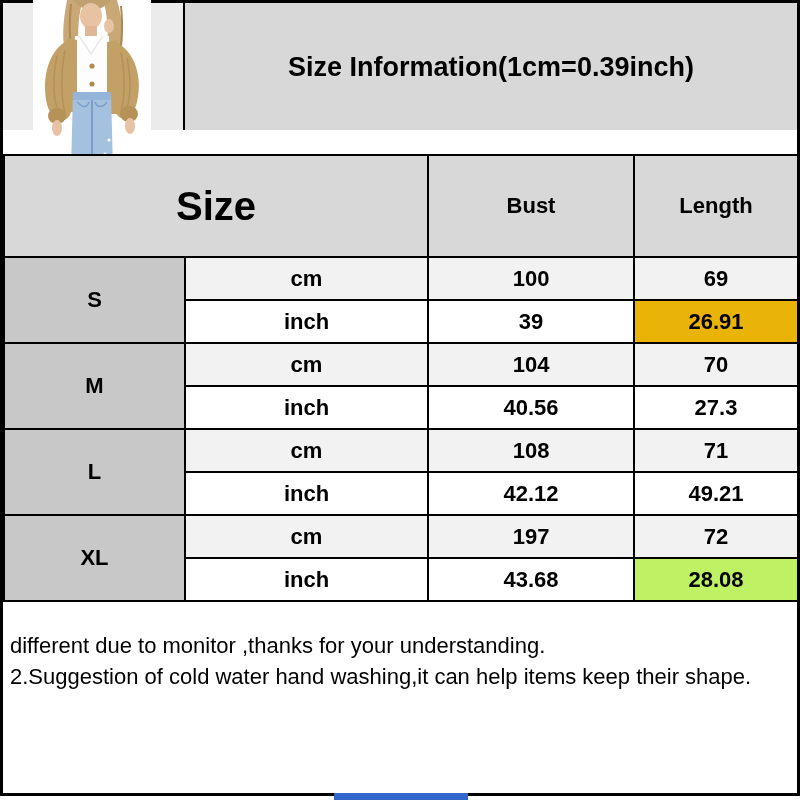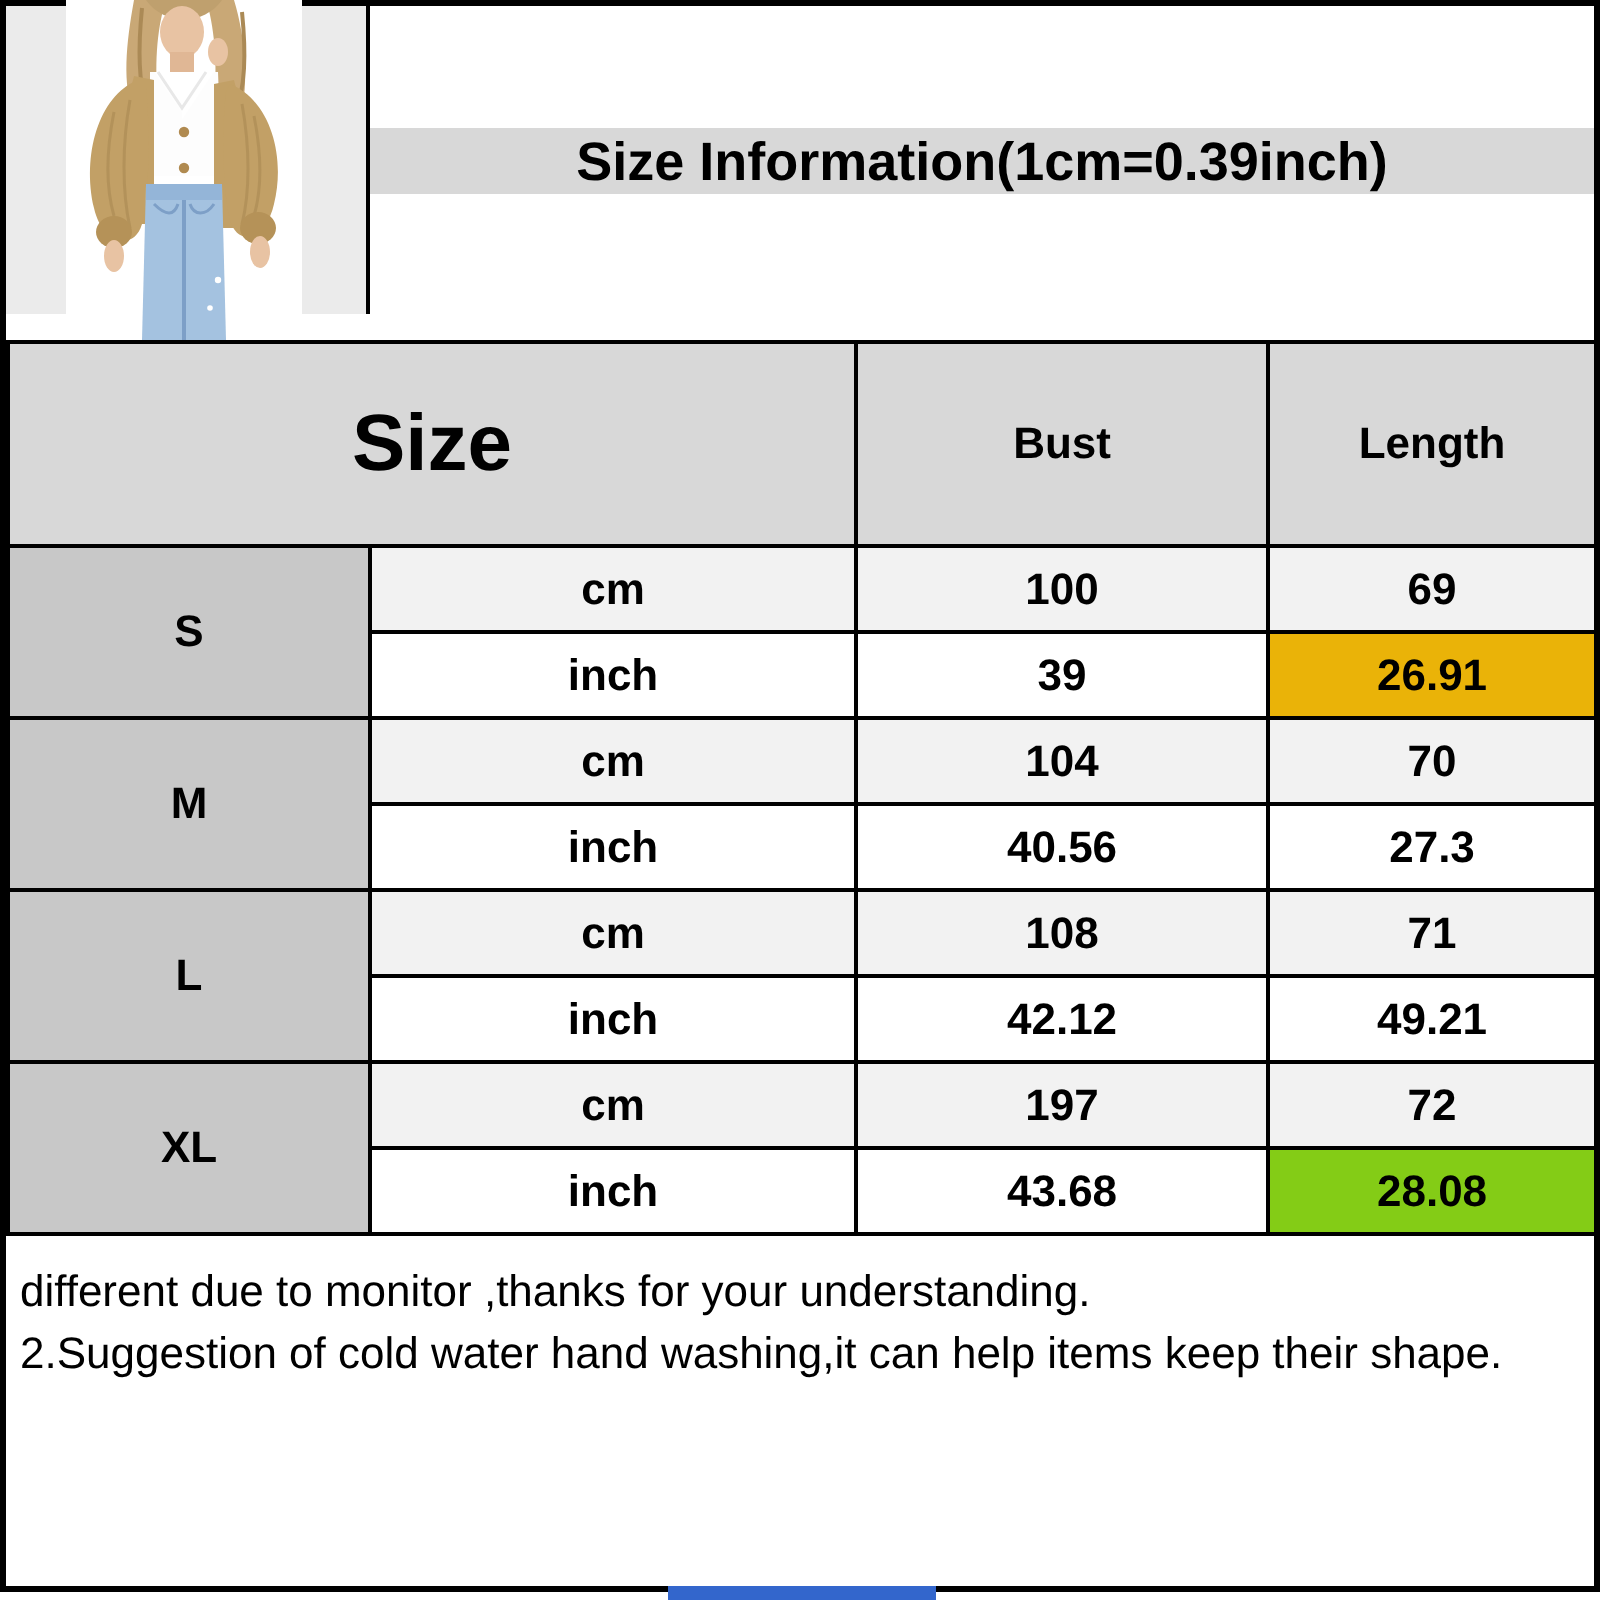"Size Information(1cm=0.39inch)" .top-band { align-items: center -> none; height: 154px -> 127px }
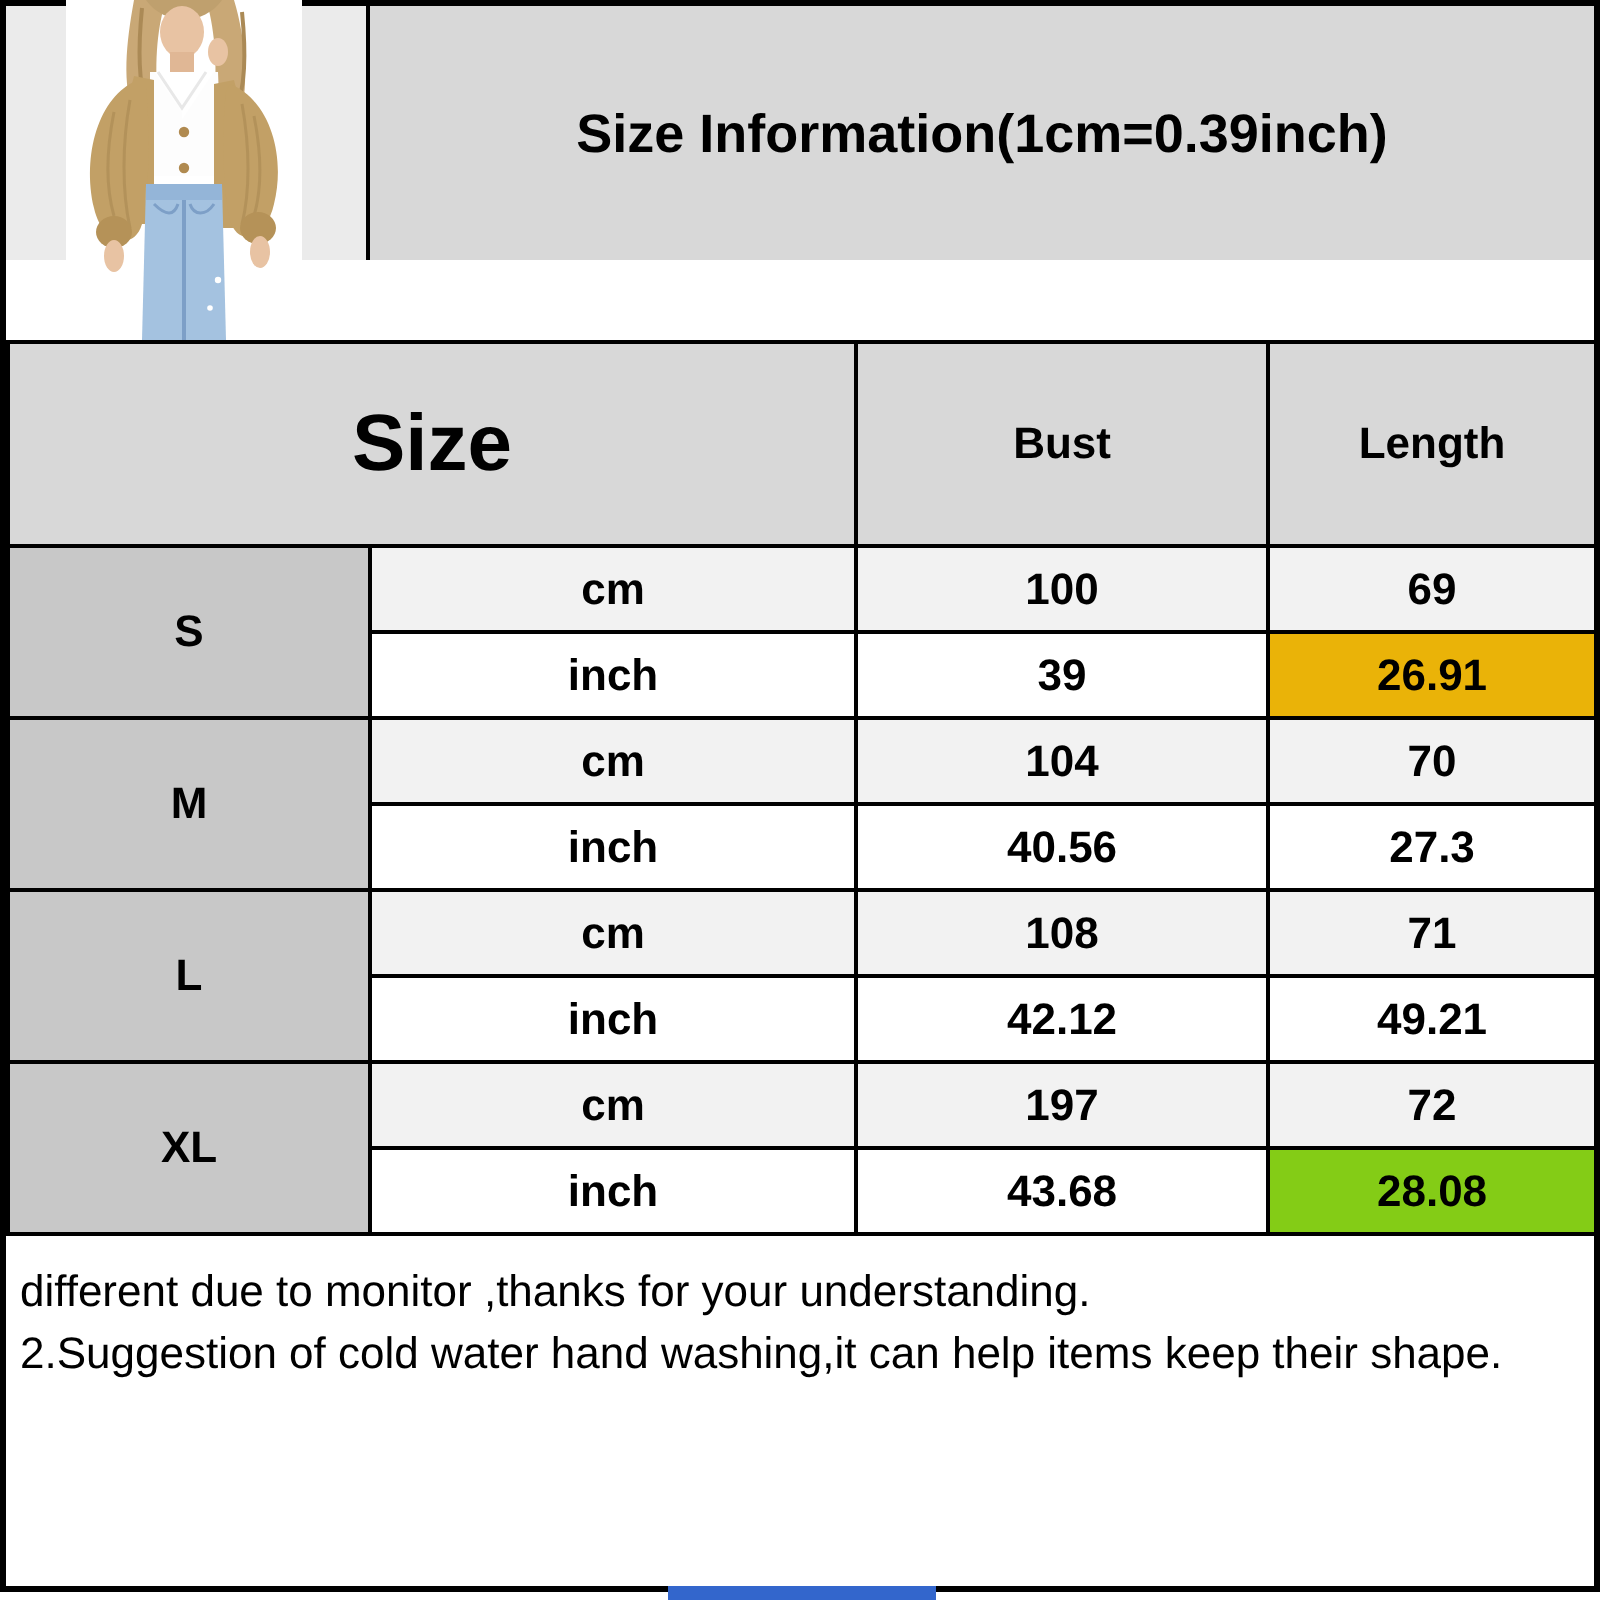"Size" .size-table { top: 170px -> 154px }
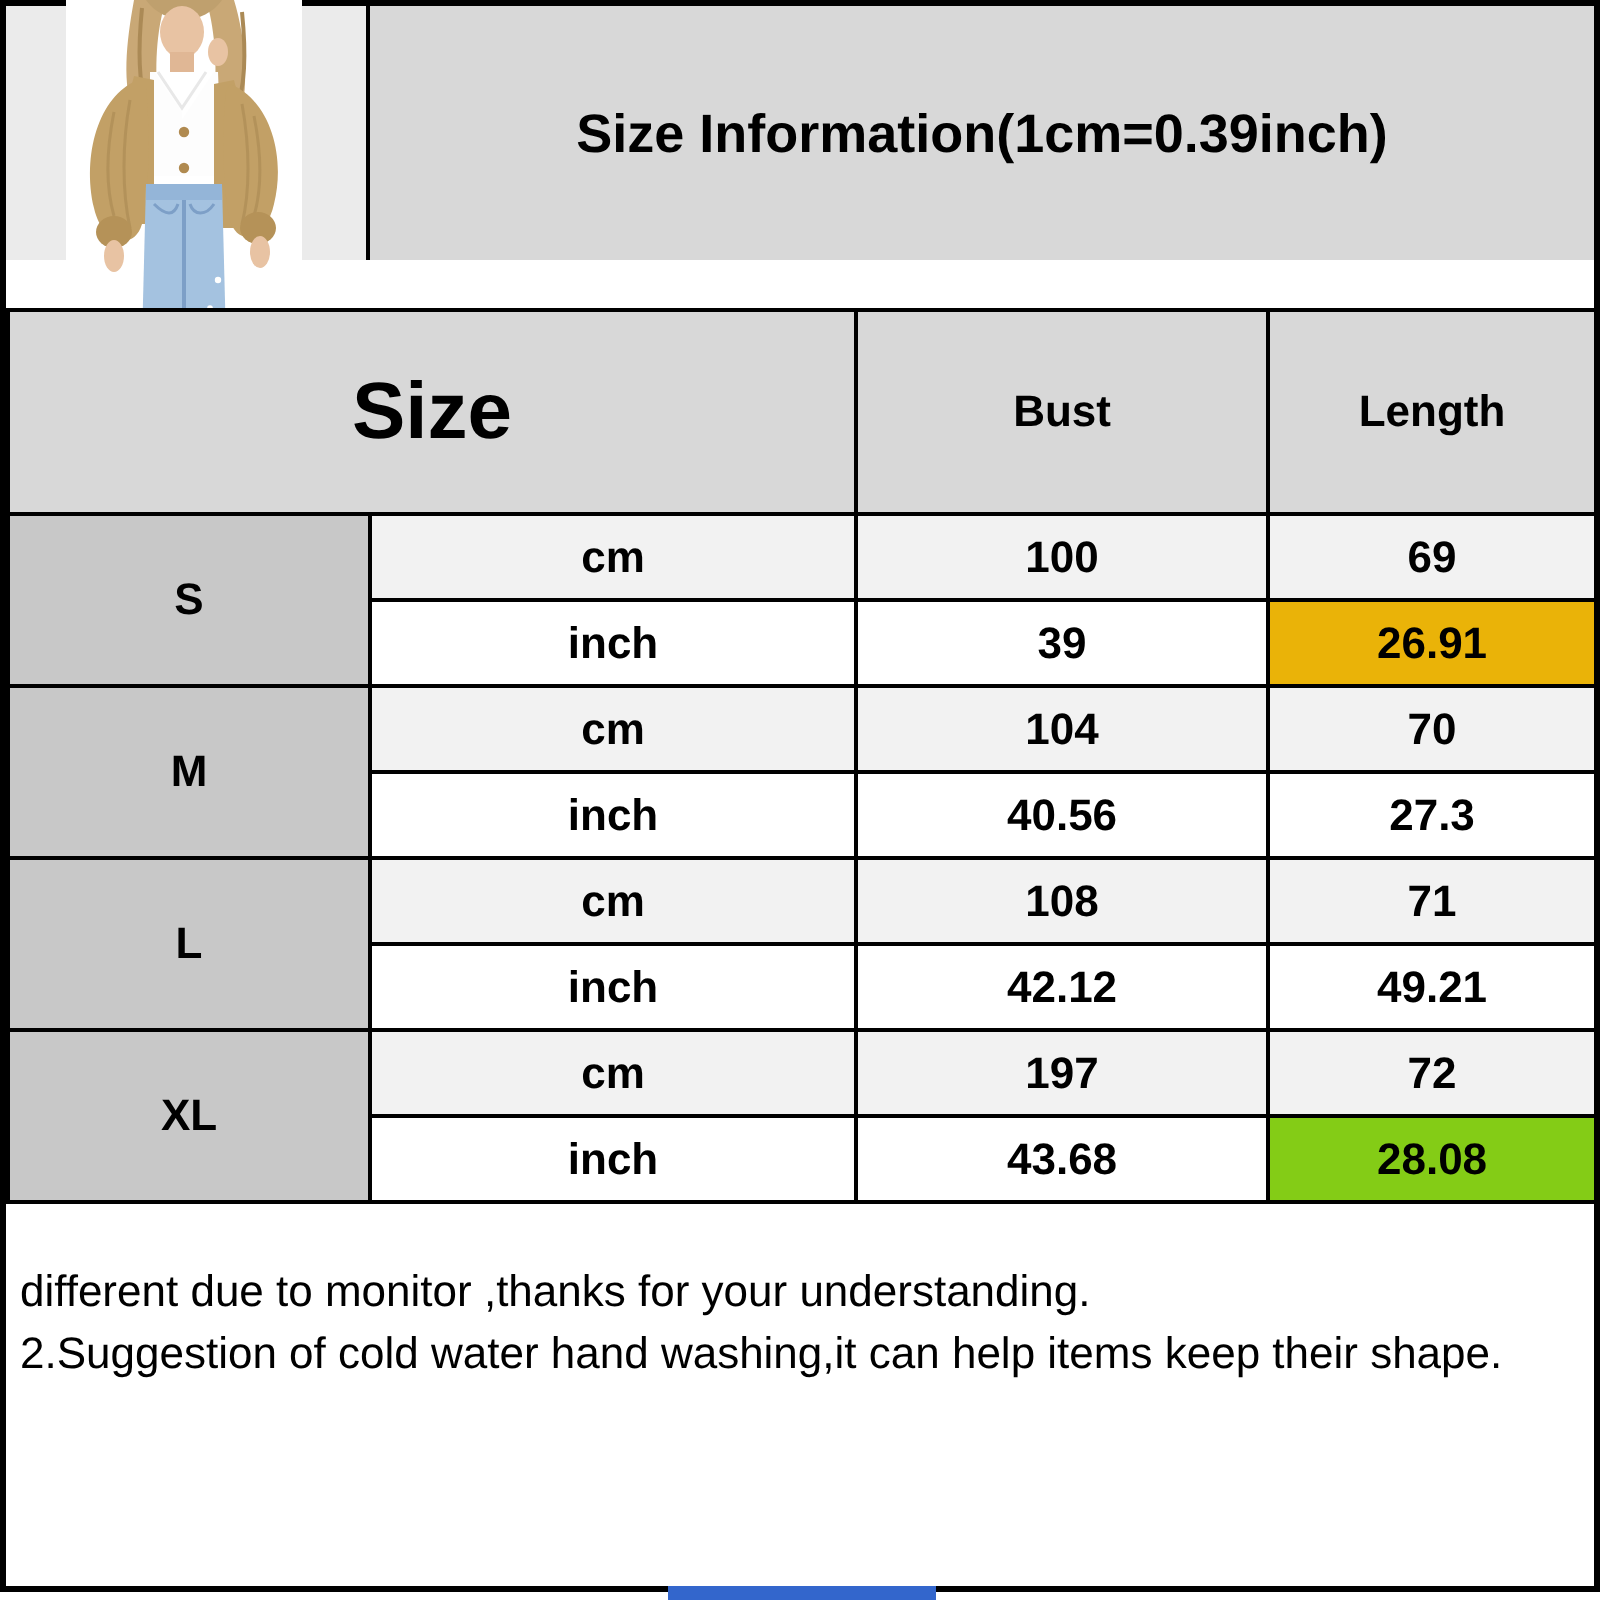"28.08" td { background: #84cc16 -> #bef264 }
